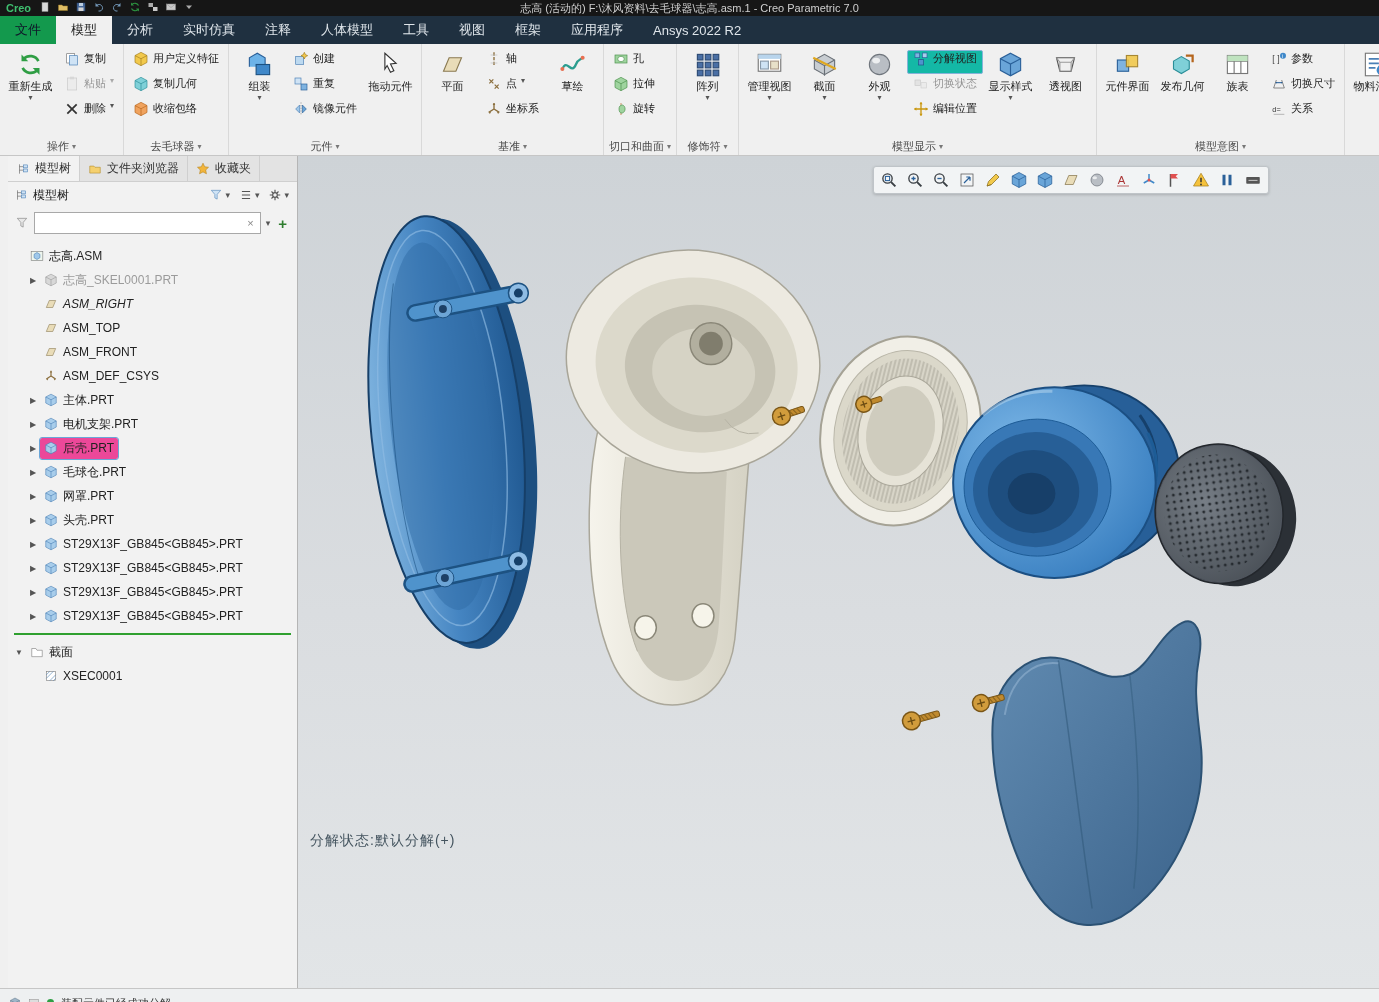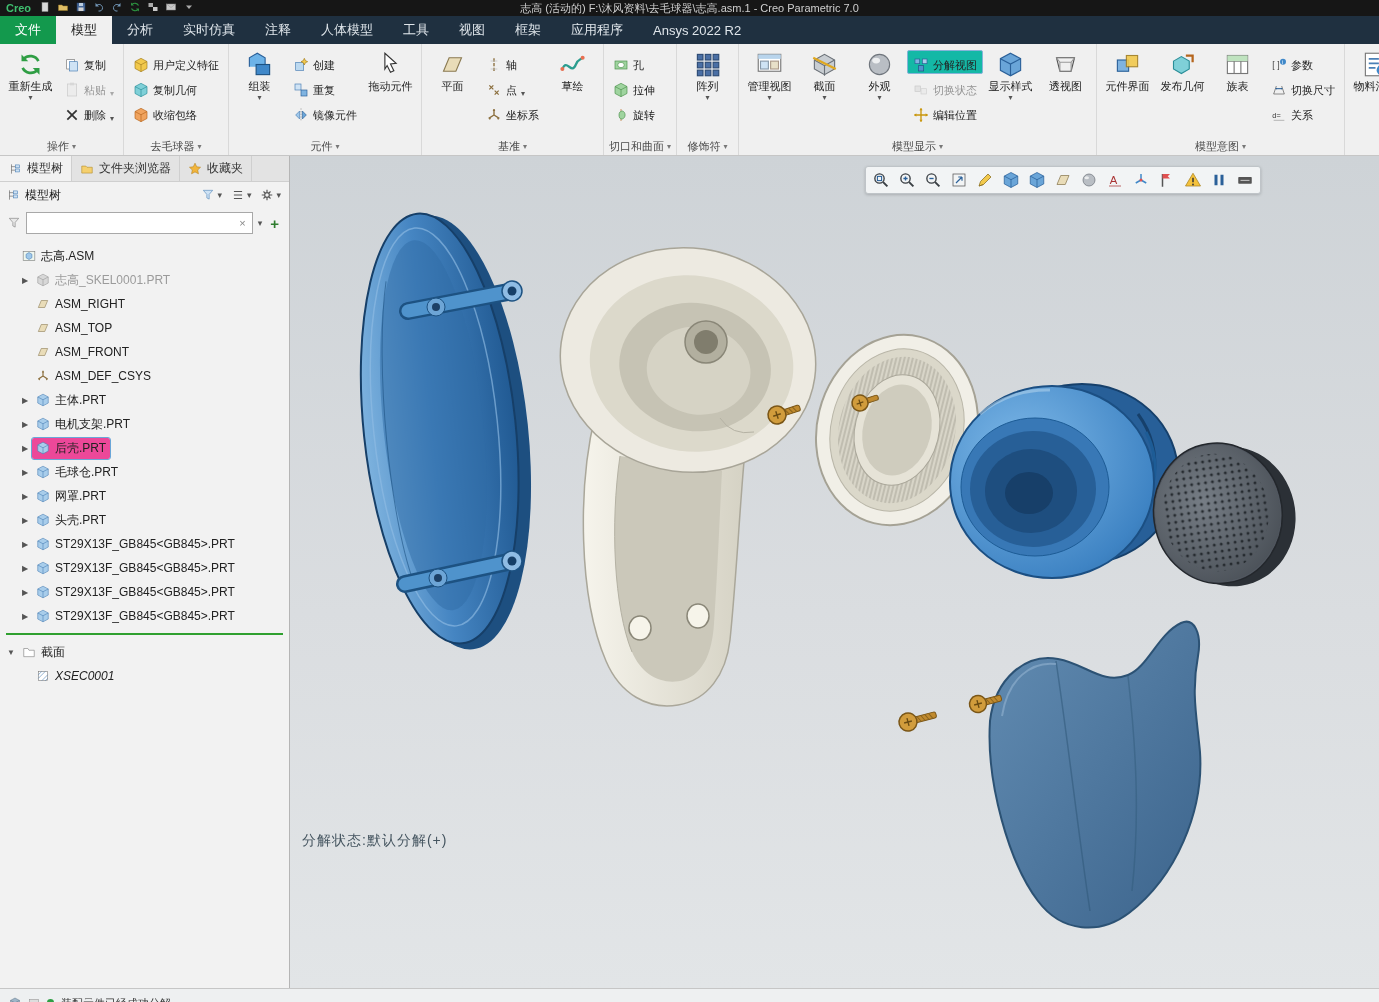"文件" .tab.file { color: #ffffff -> #0f172a }
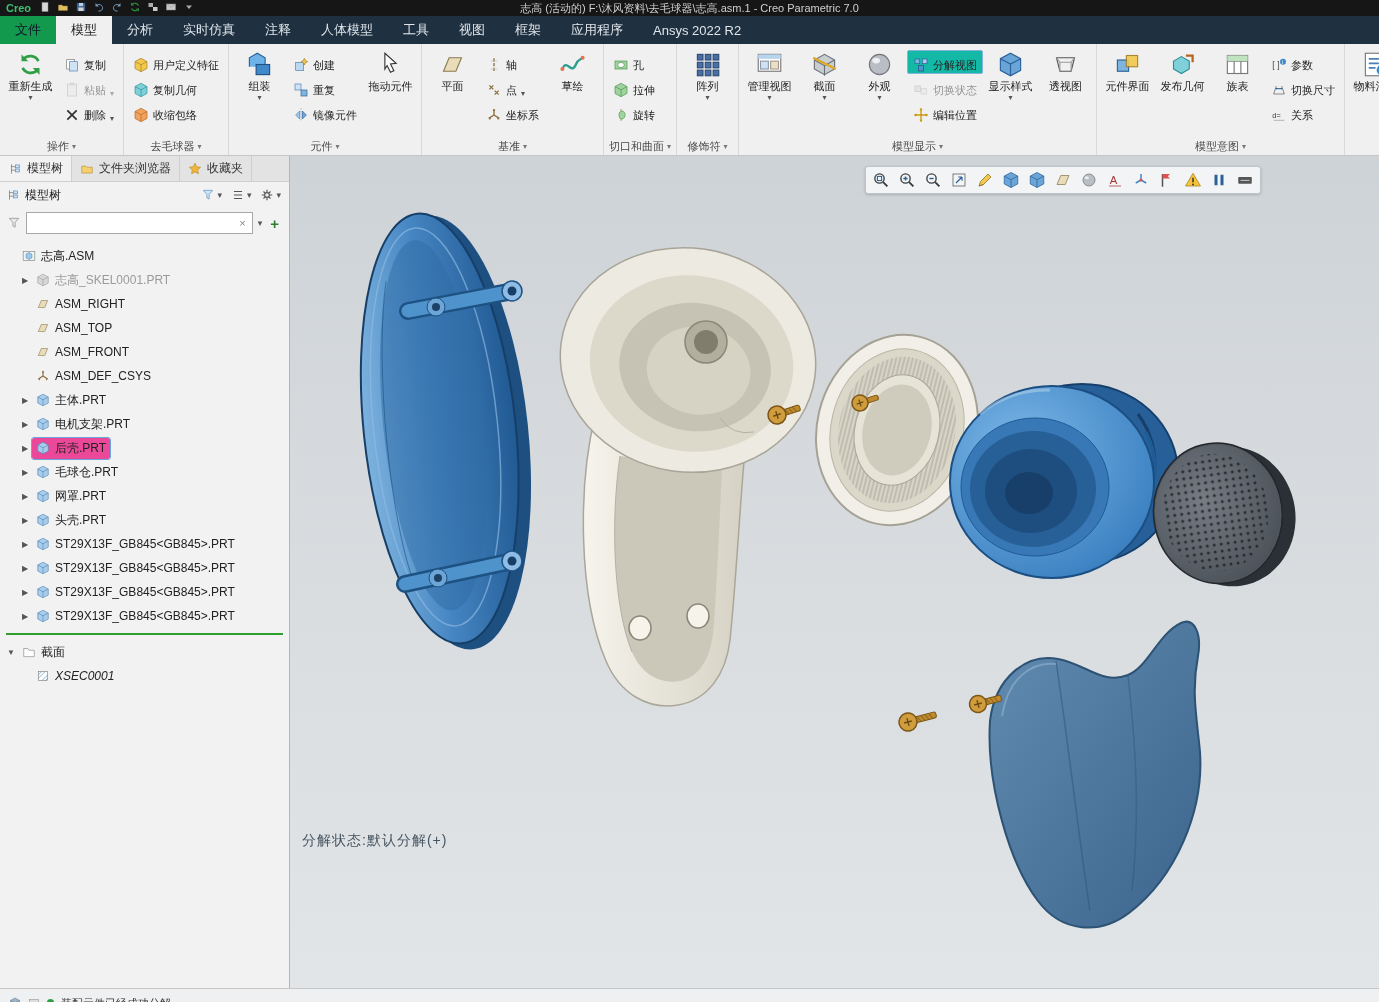"复制" .rsmall { align-items: flex-end -> flex-start }
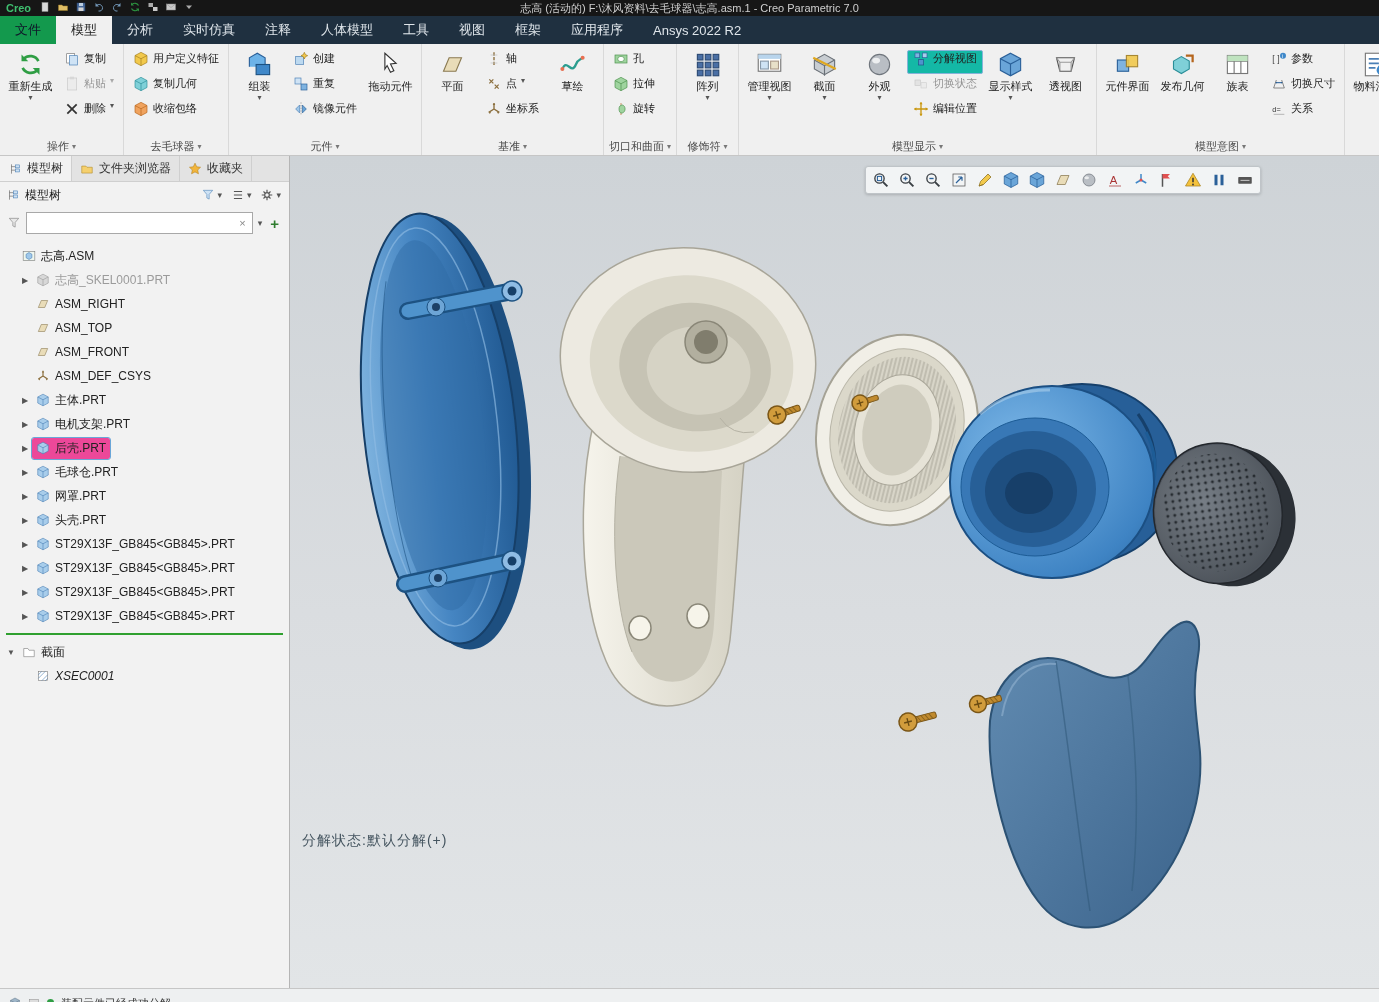"模型树" .main { margin-left: none -> 8px }
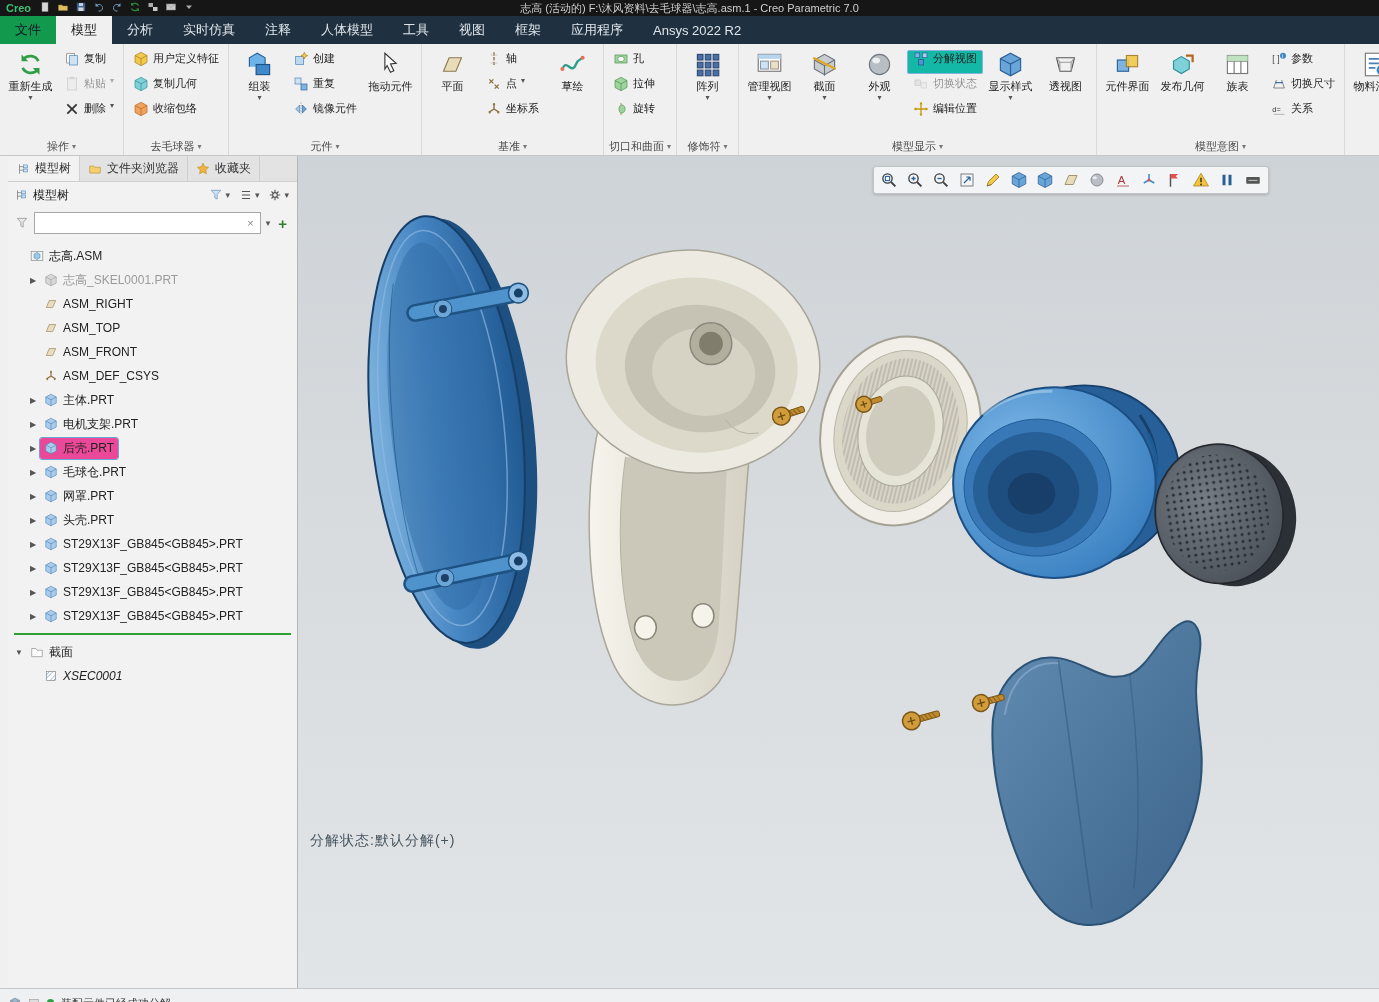"ASM_RIGHT" div.titem { font-style: none -> italic }
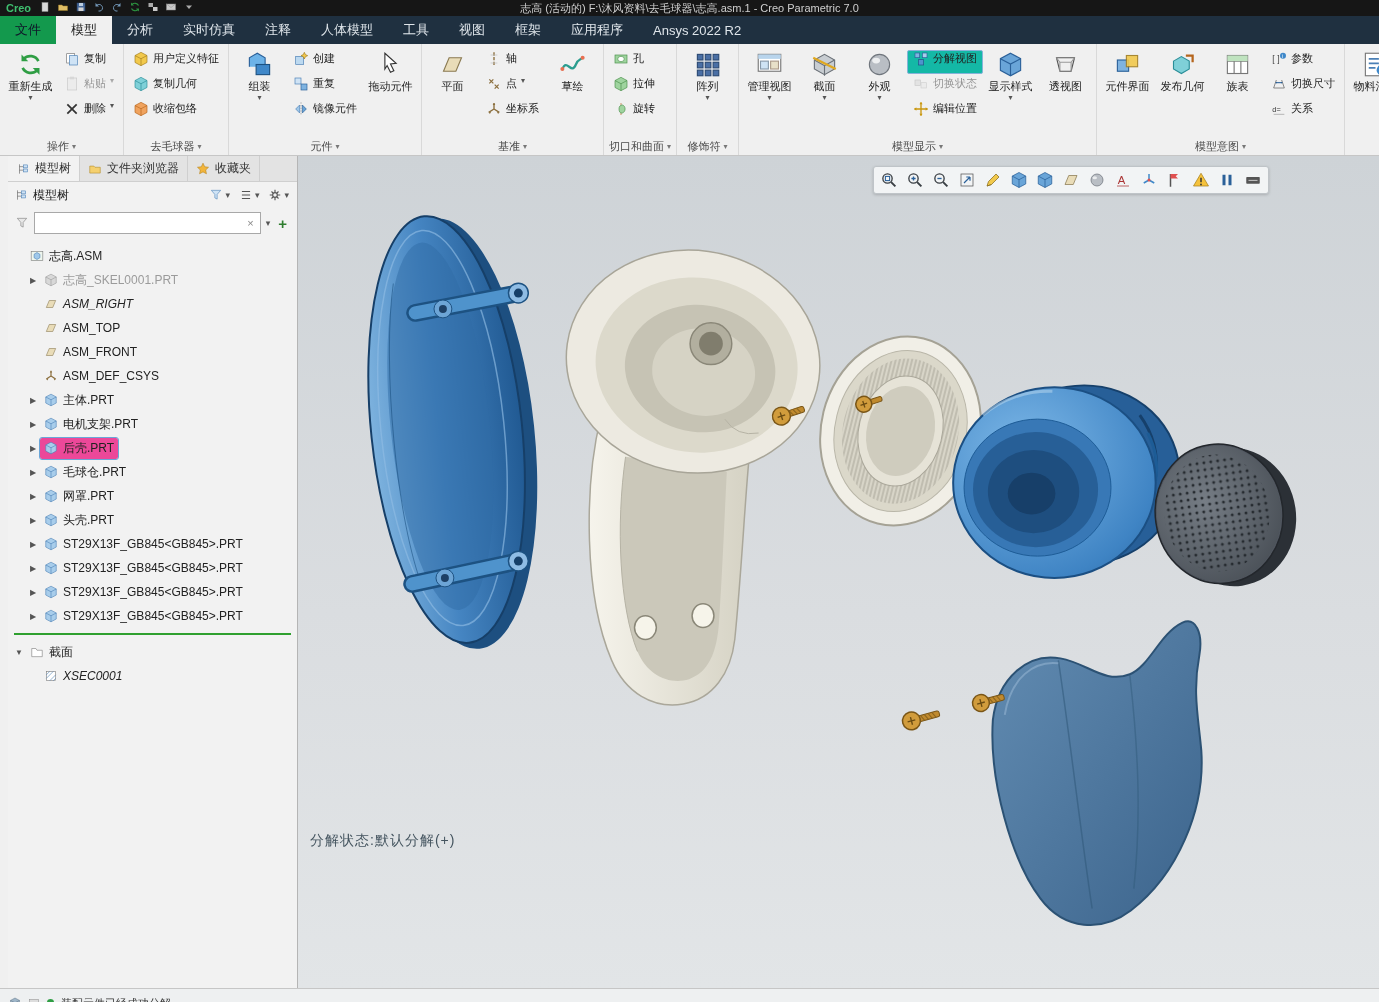"XSEC0001" div.titem { font-style: italic -> none }
